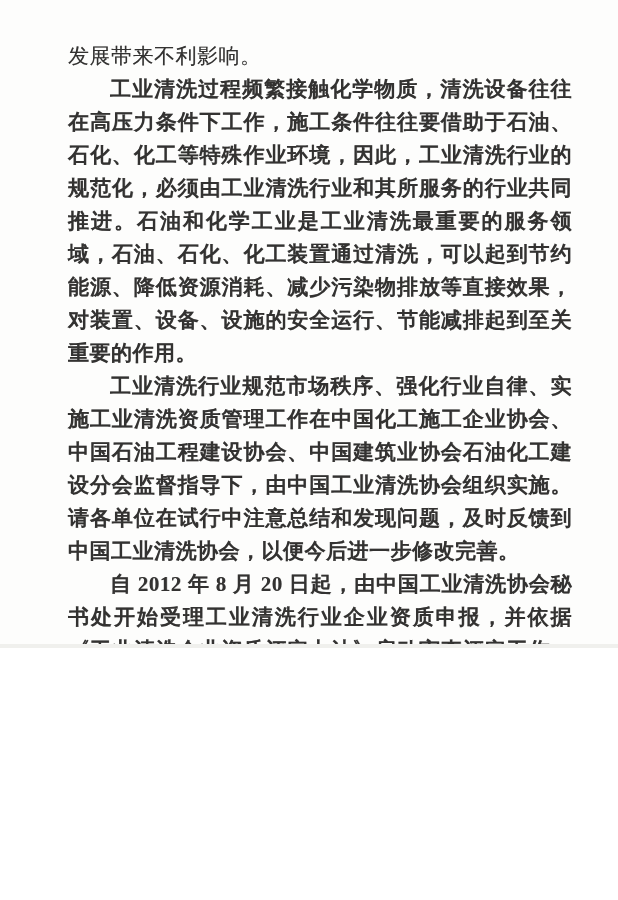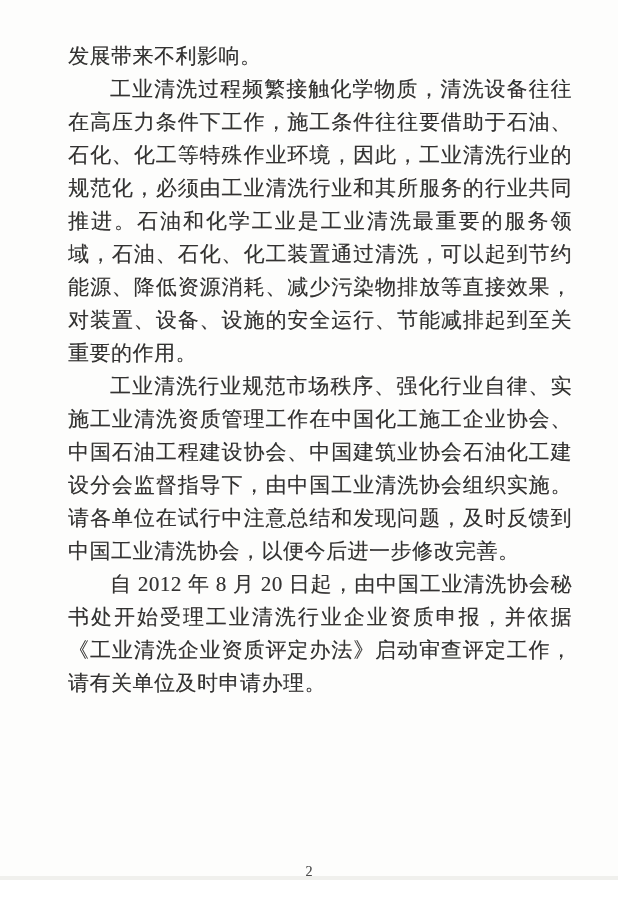"发展带来不利影响。" .page { height: 880px -> 648px }
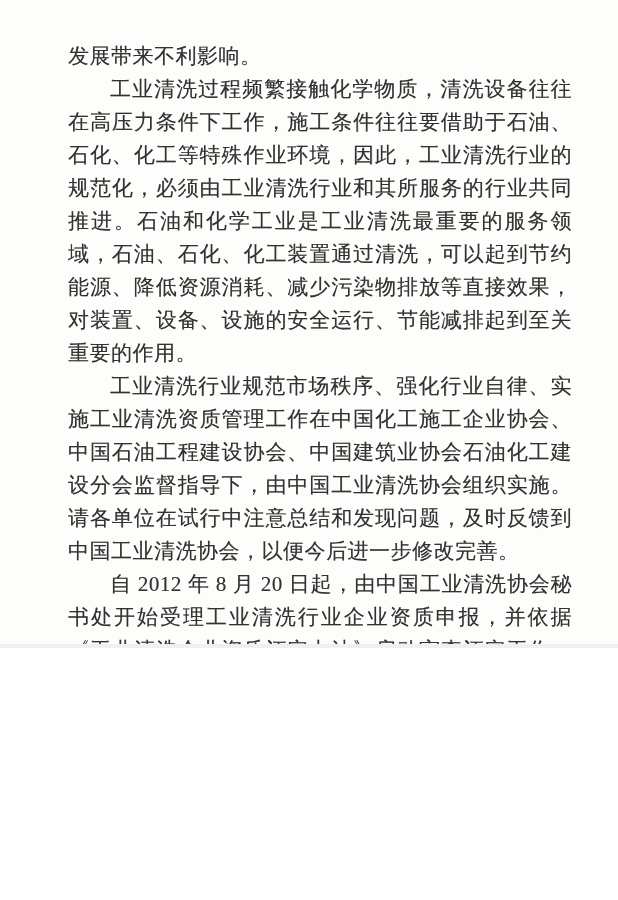"工业清洗过程频繁接触化学物质，清洗设备往往在高压力条件下工作，施工条件往往要借助" .para.indent { font-weight: none -> bold }
